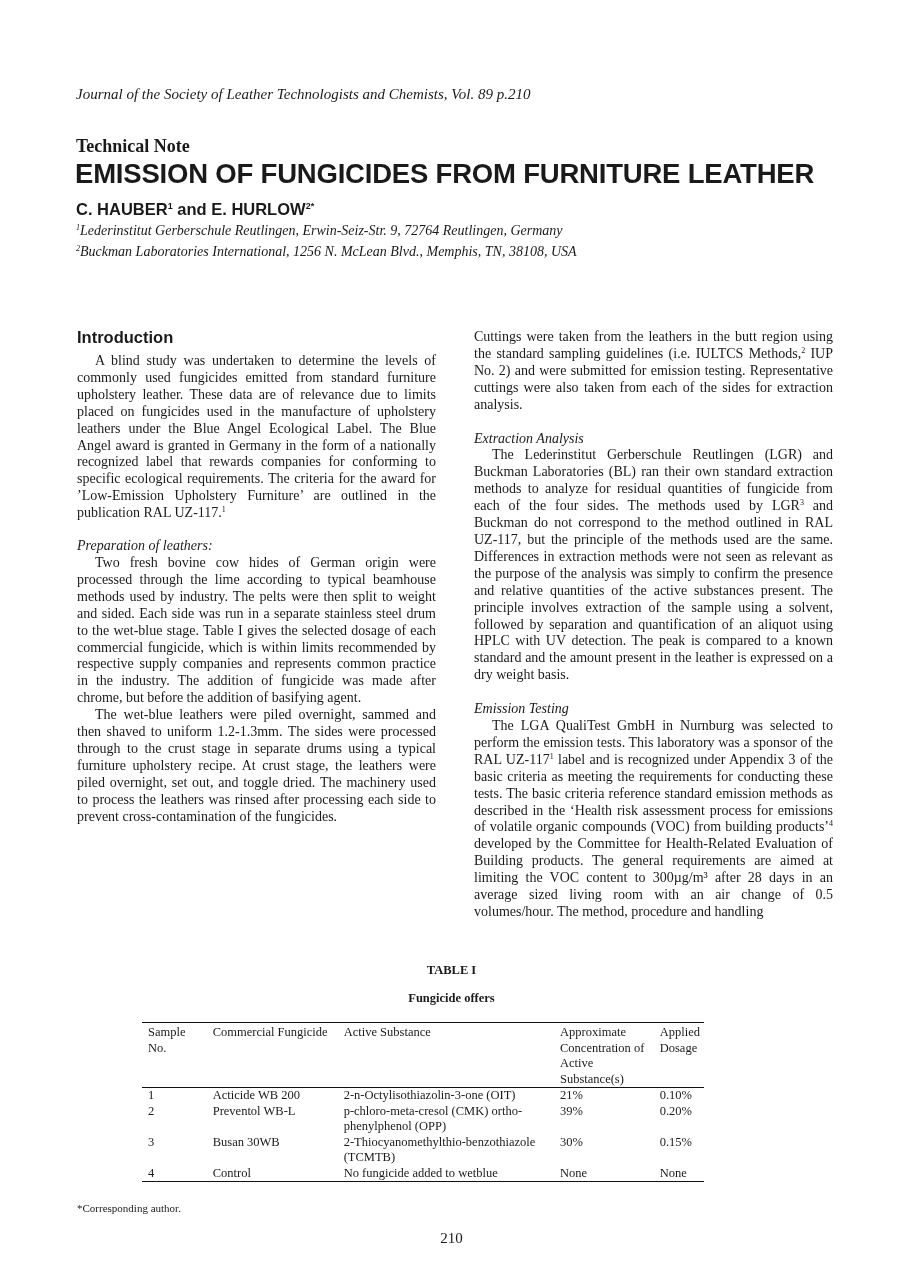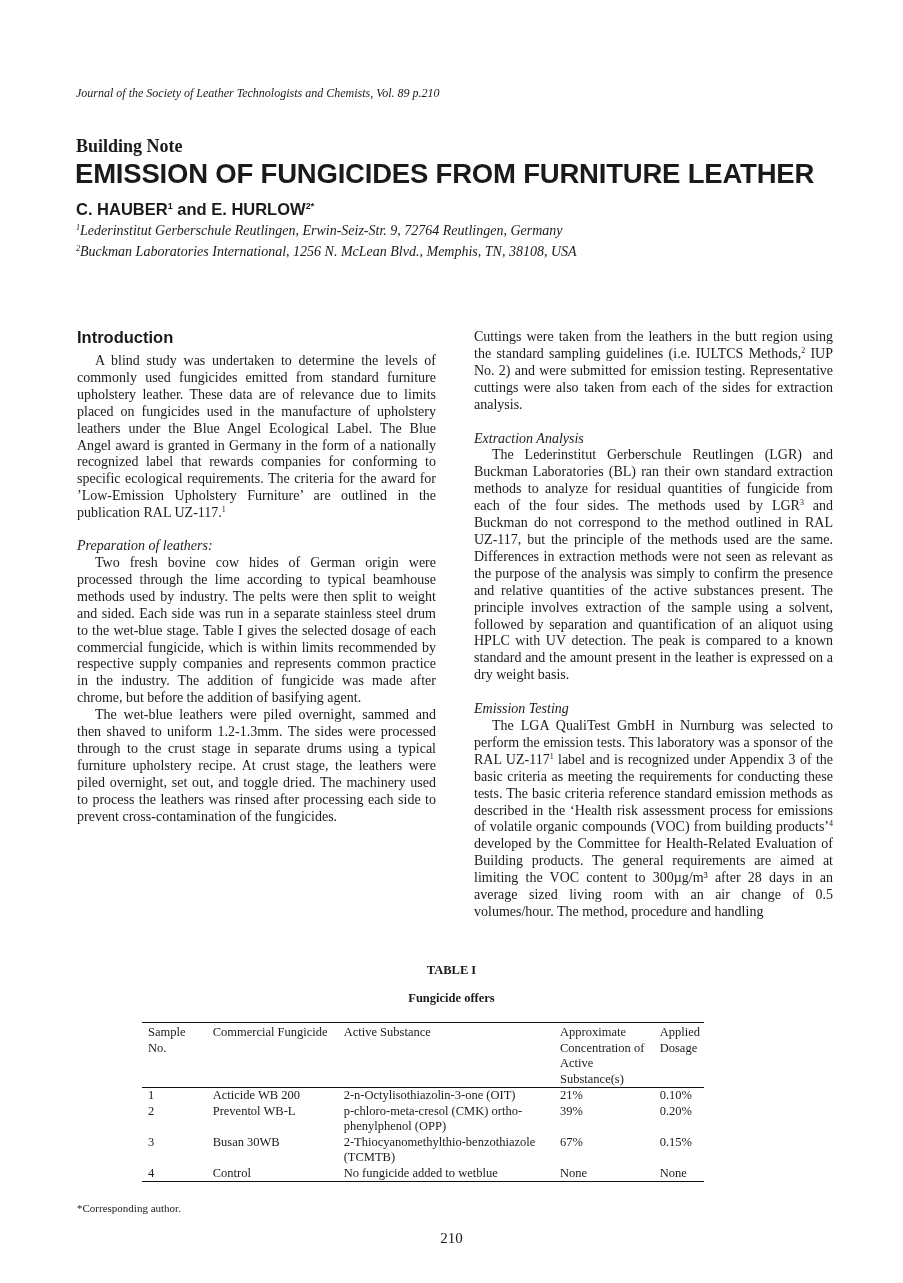"Journal of the Society of" .journal { font-size: 12px -> 15px }
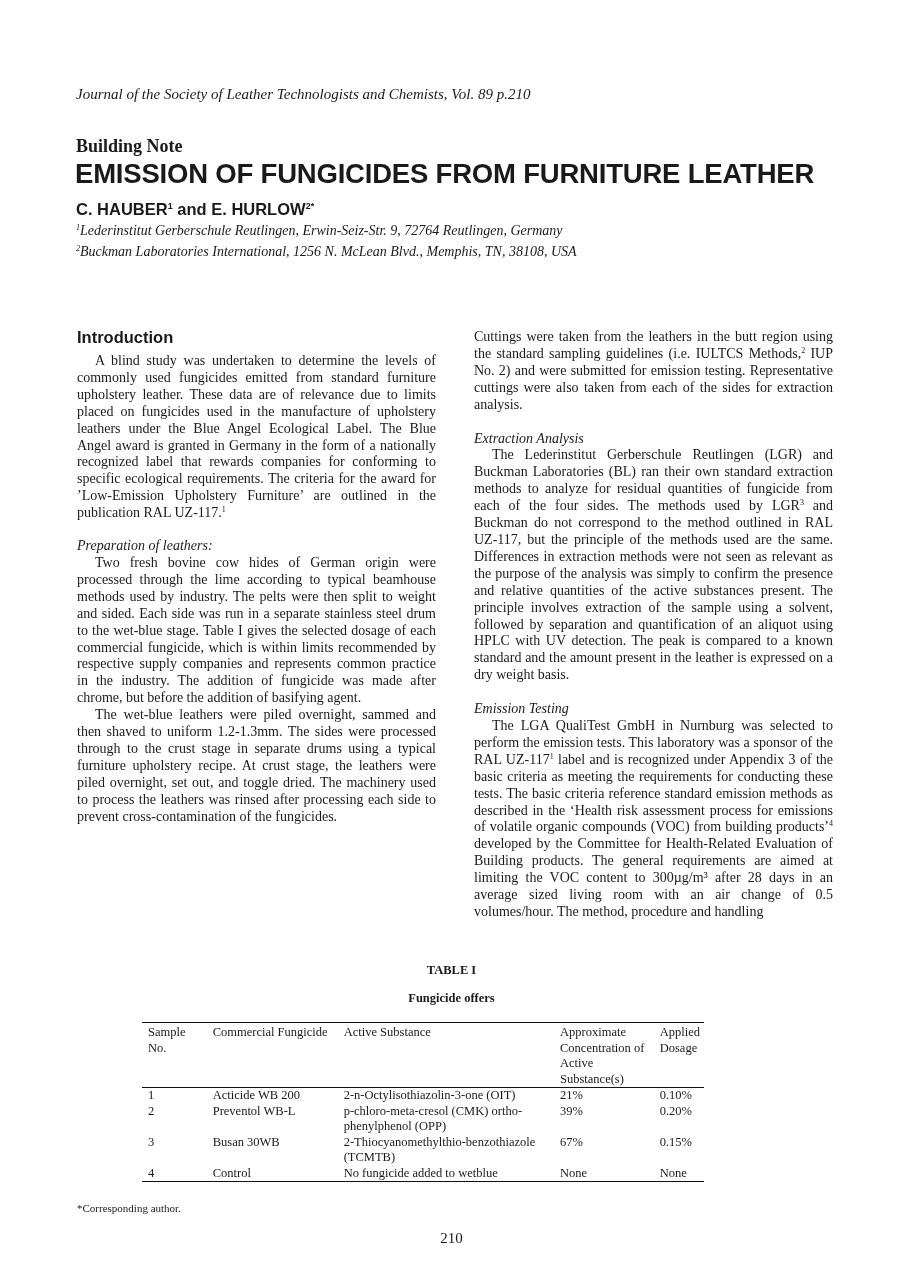"Building Note" div.kicker { text: Building -> Technical }
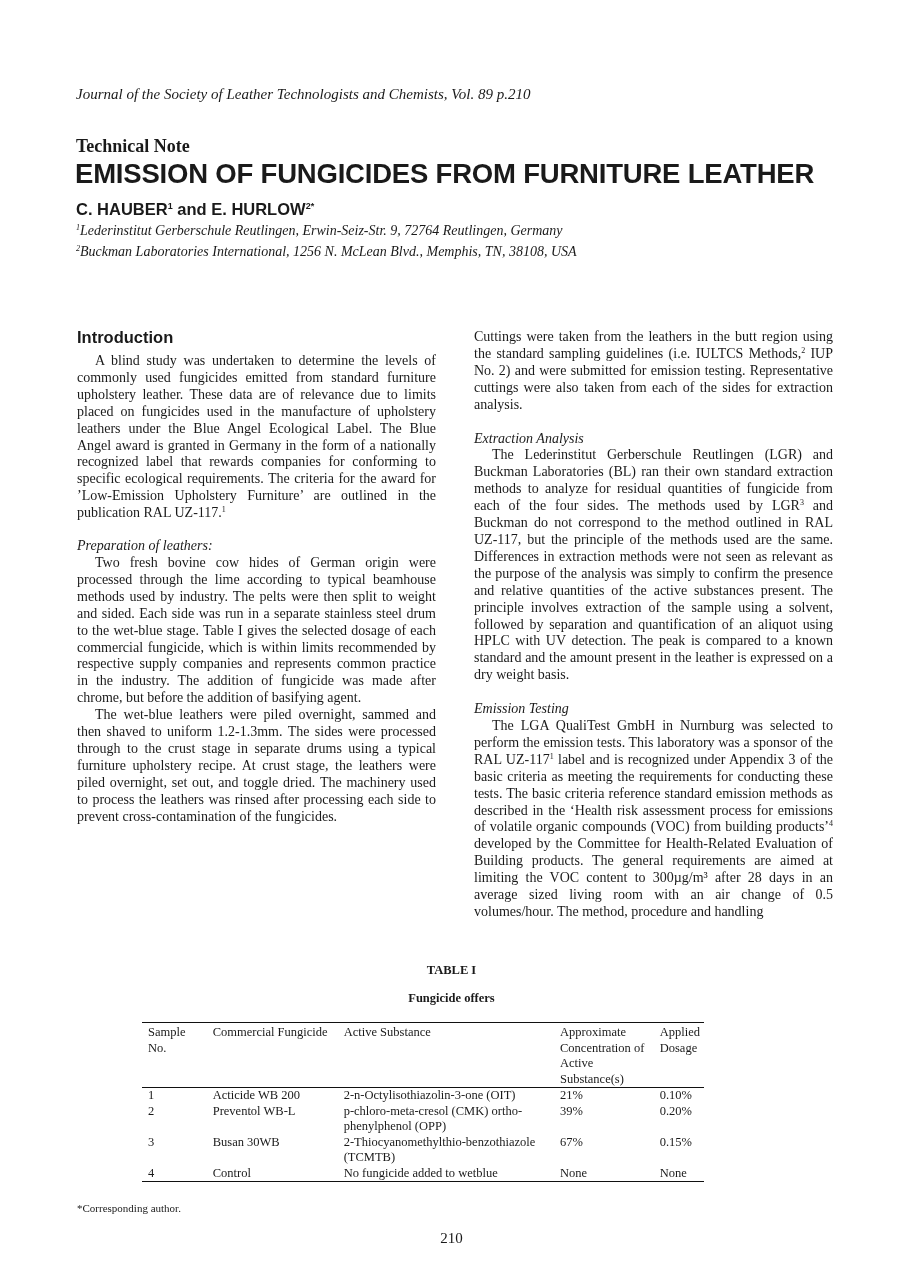"67%" td { text: 67% -> 30% }
